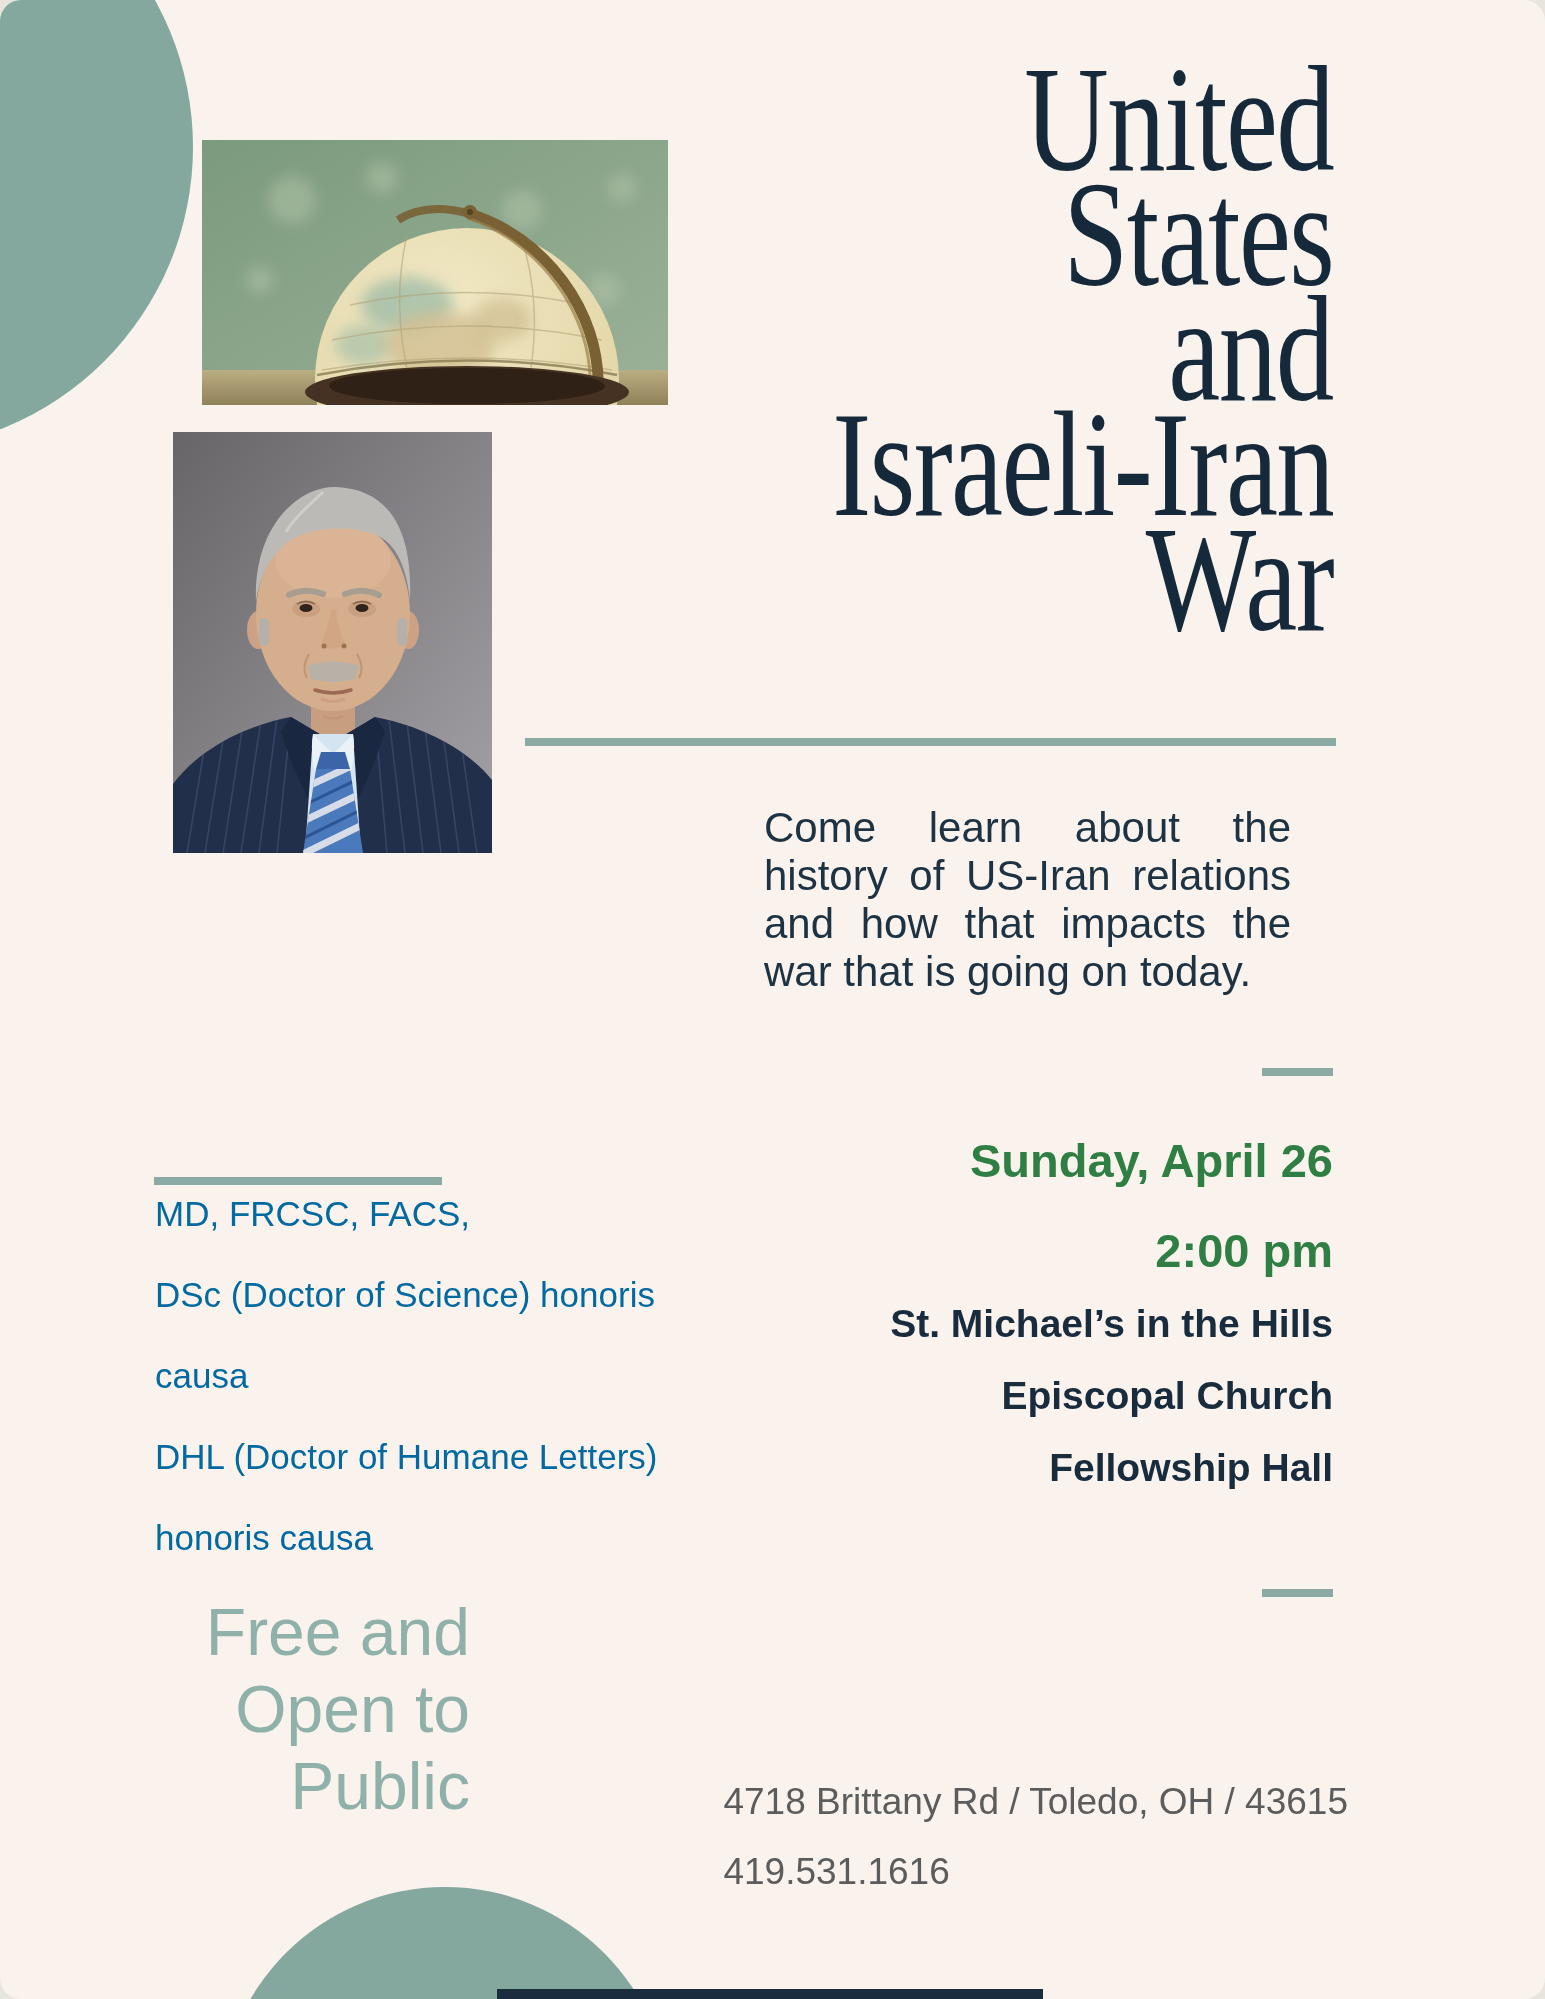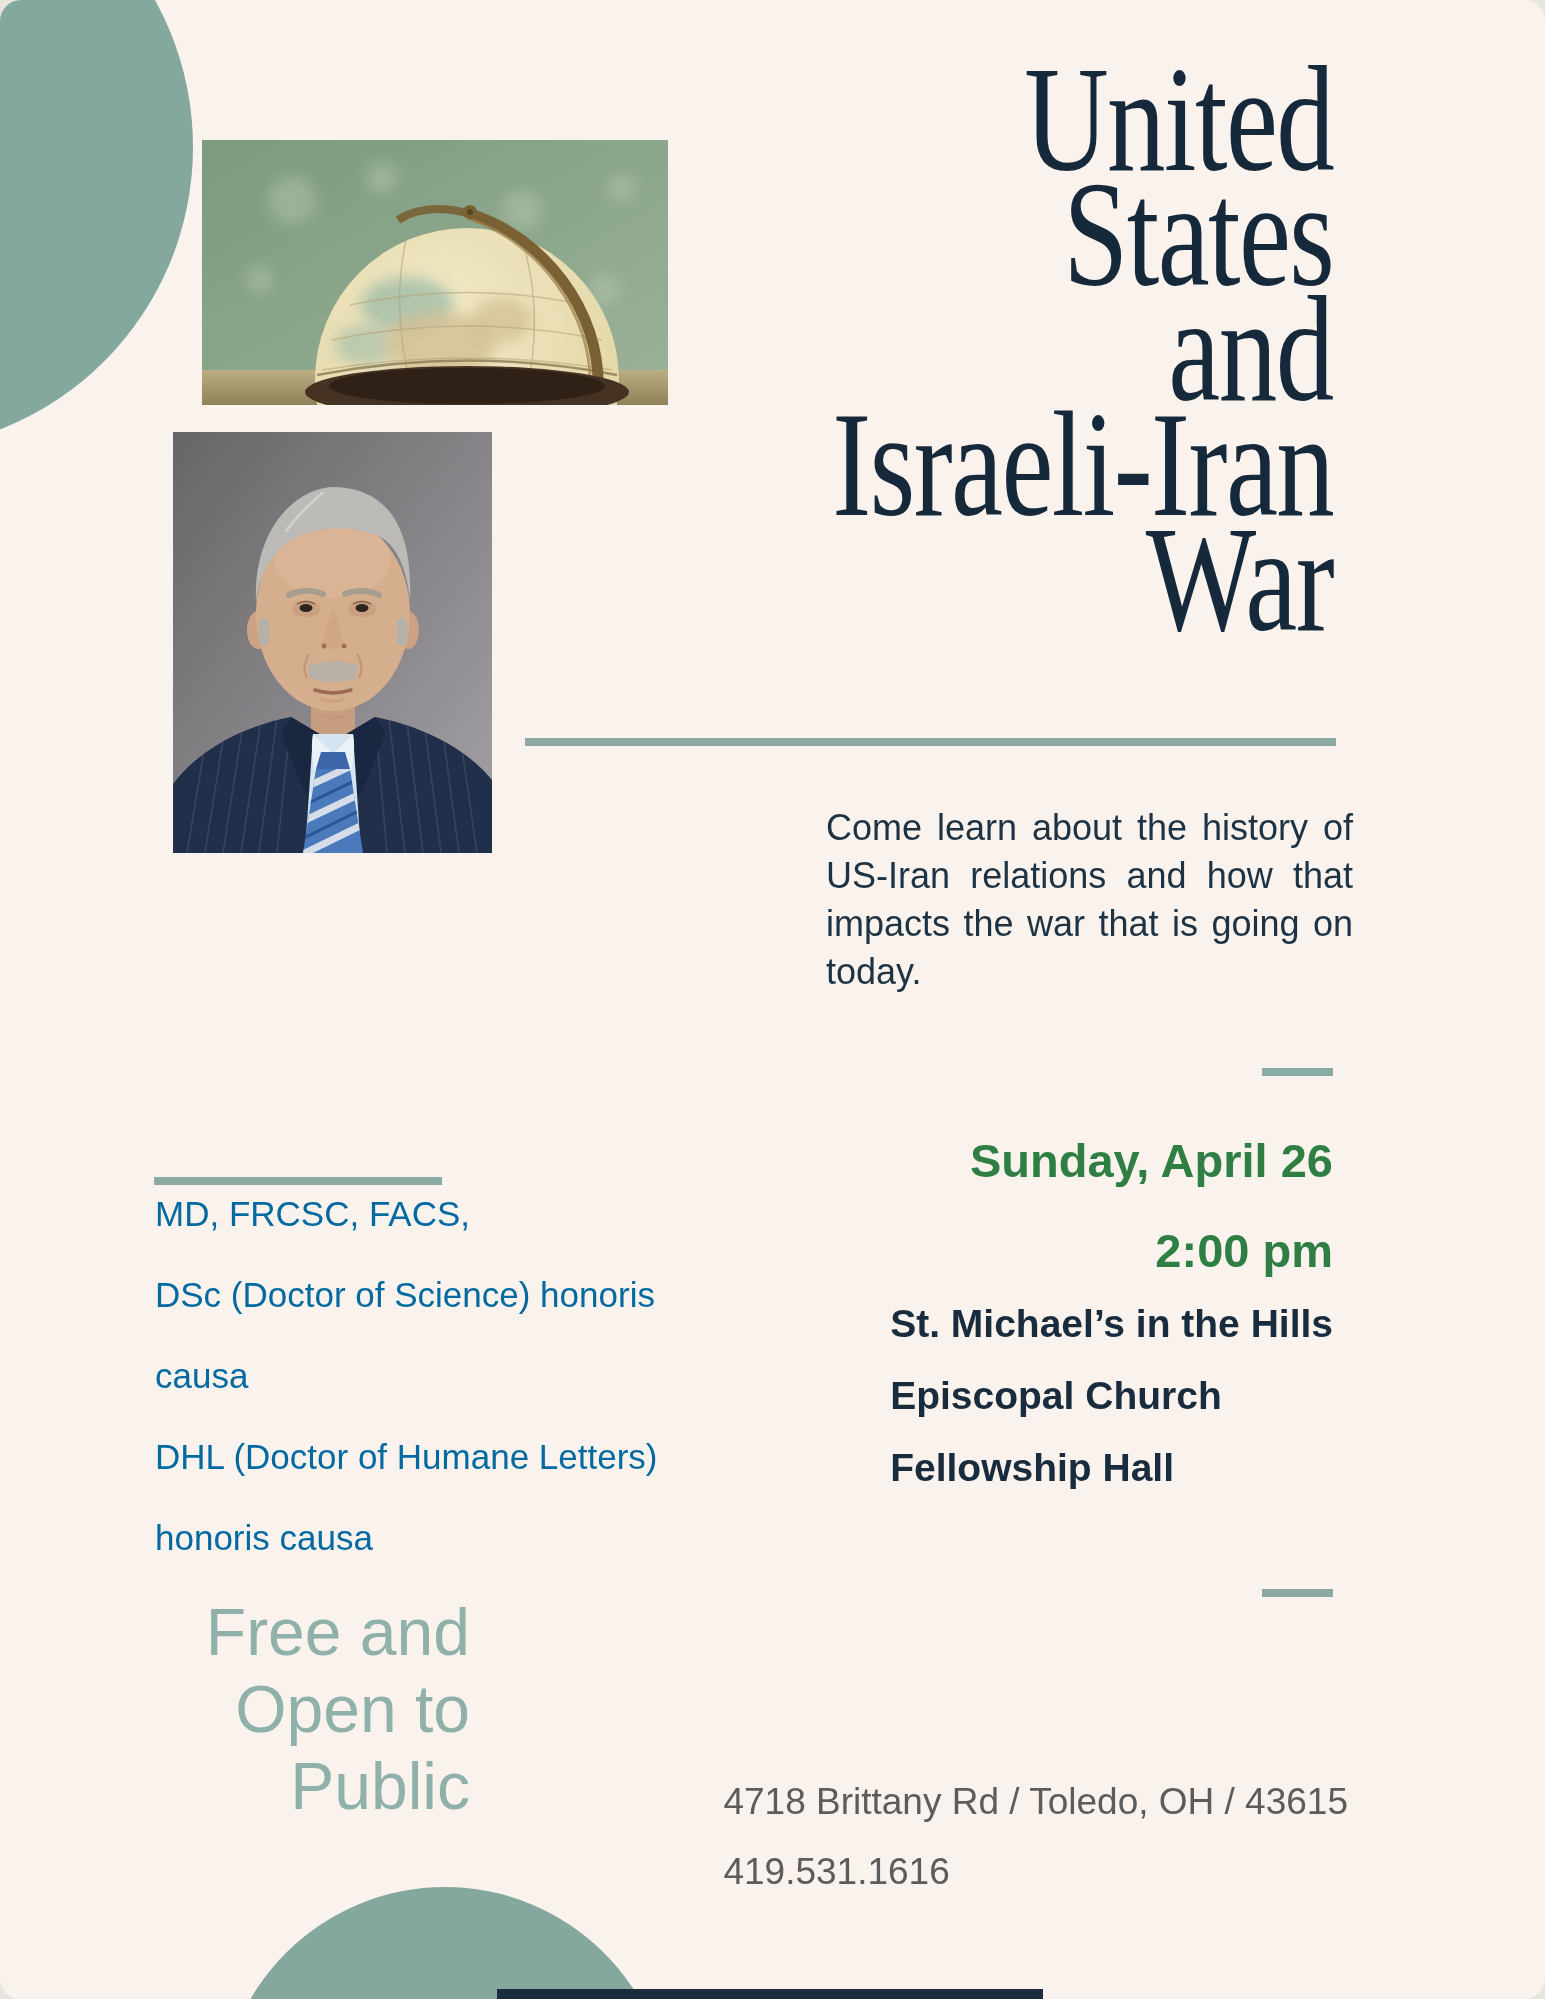"Come learn about the history" .desc { font-size: 36px -> 42px; left: 826px -> 764px }
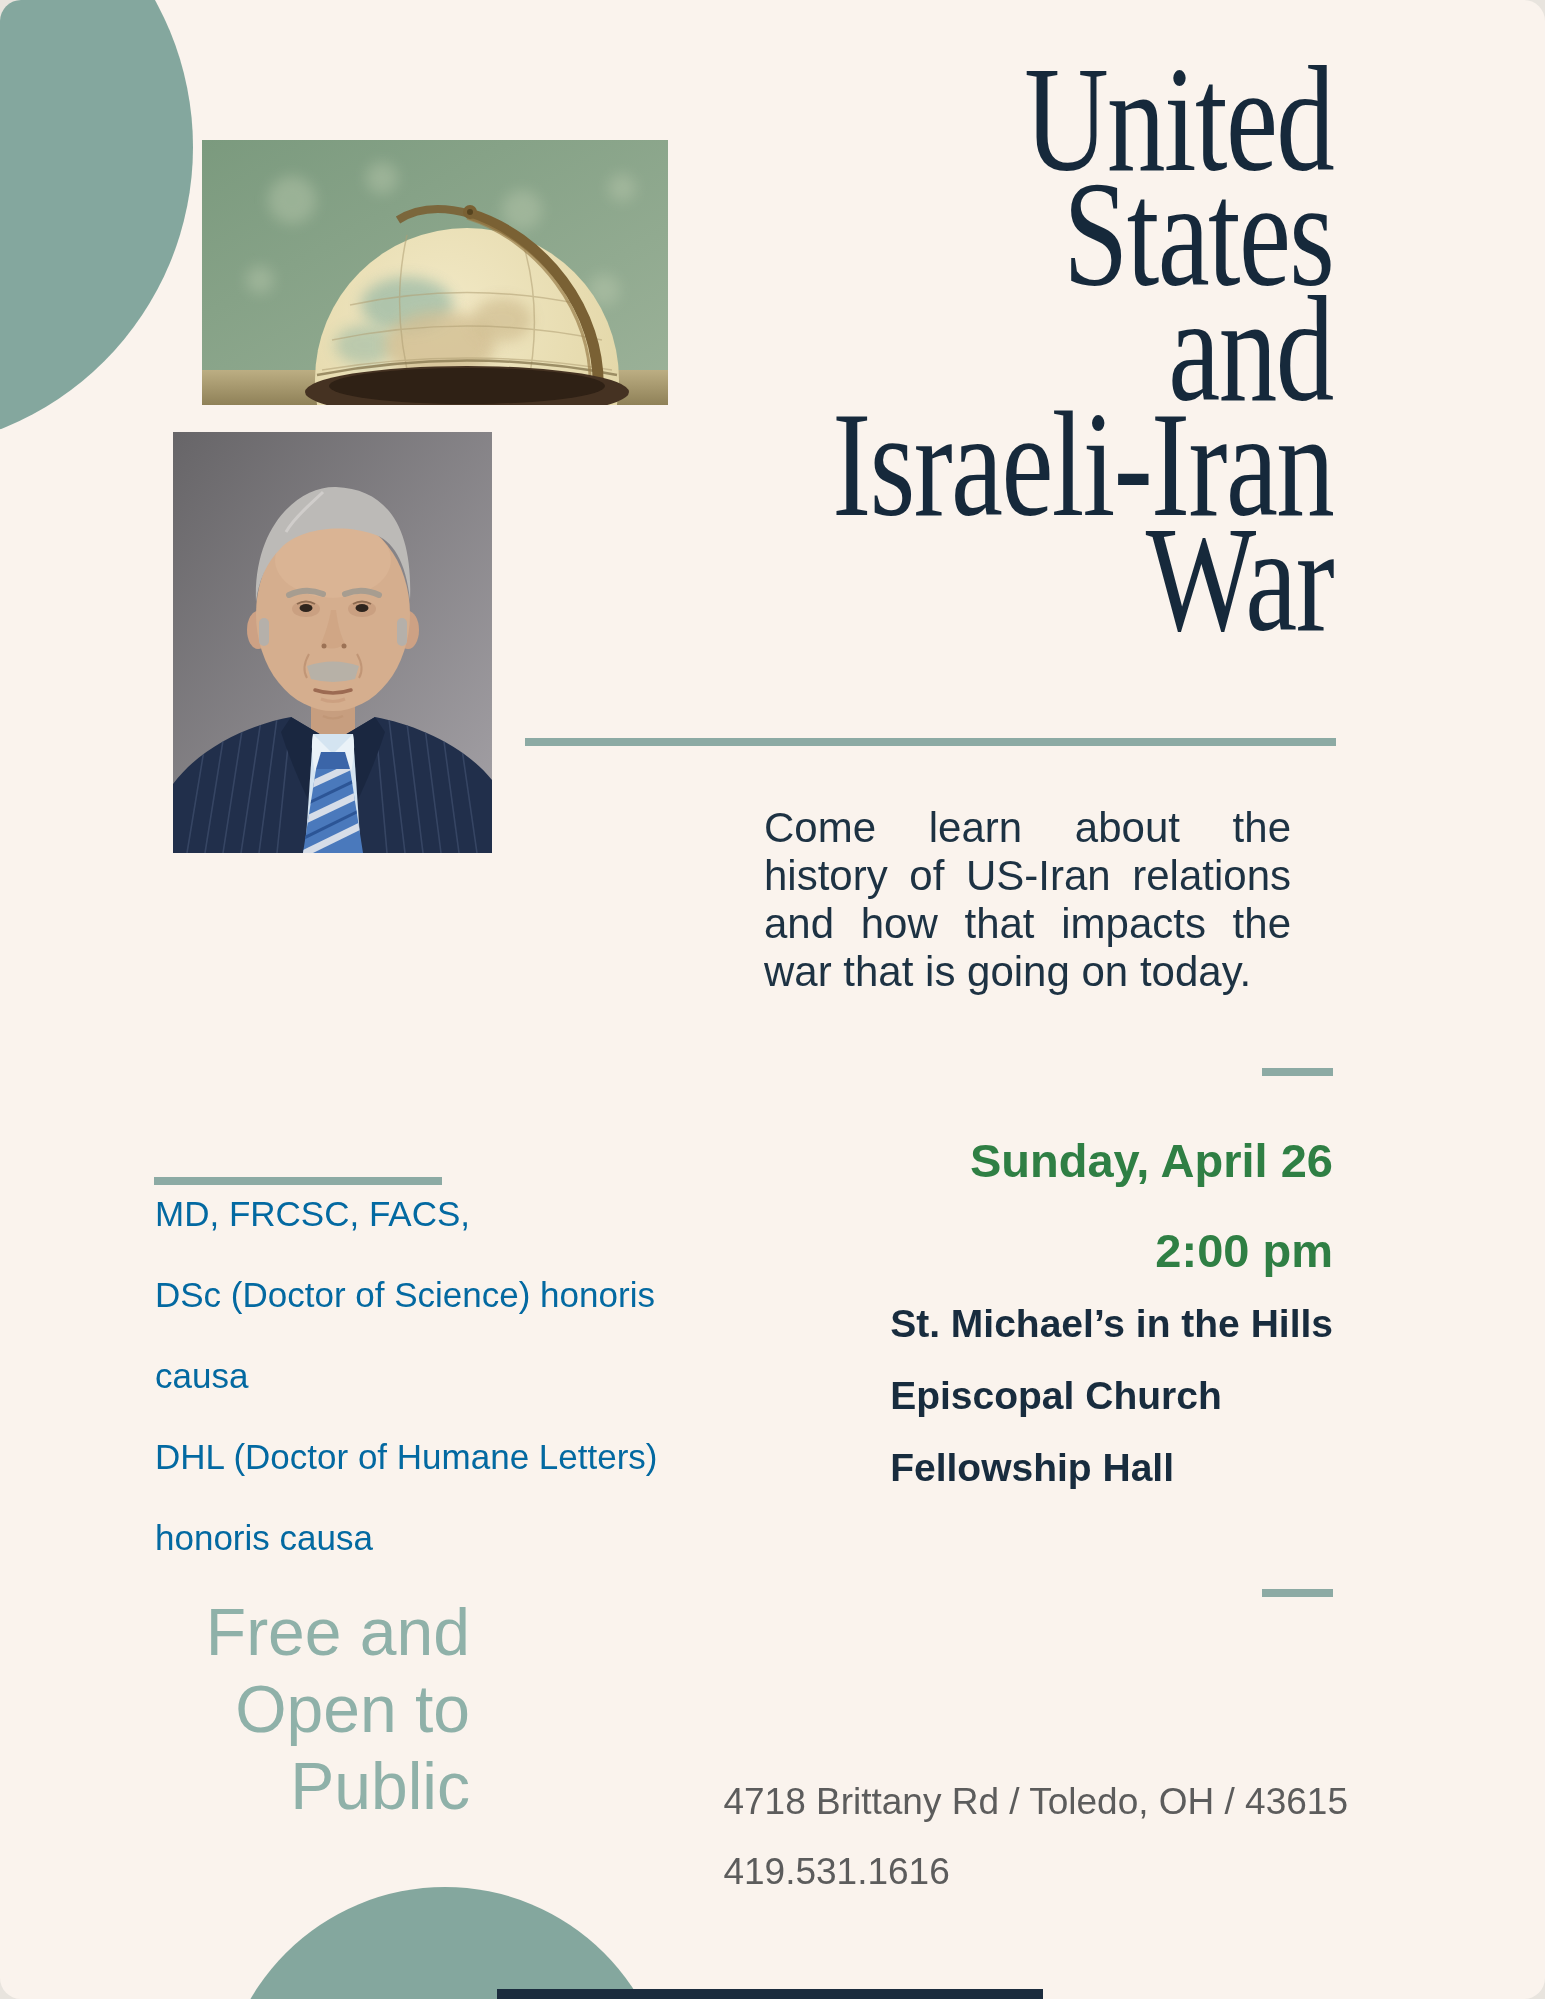"St. Michael’s in the Hills" .venue { text-align: left -> right }
